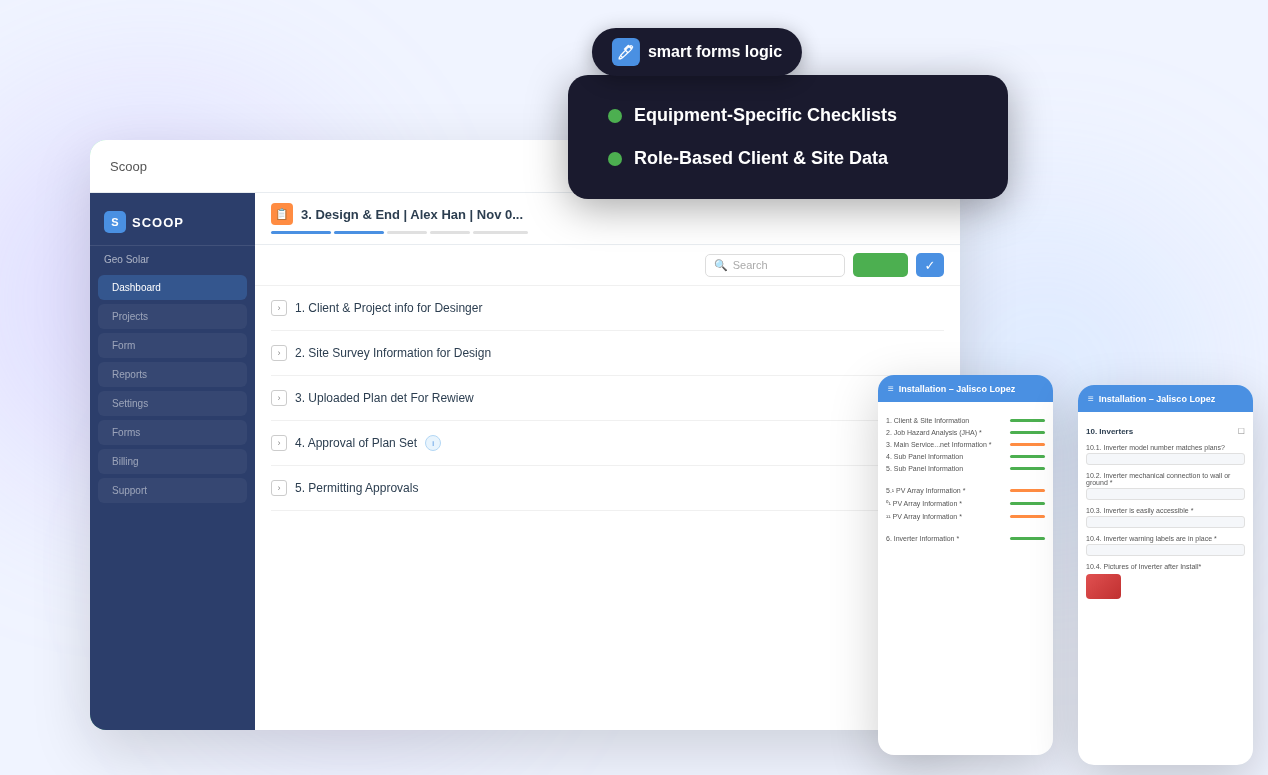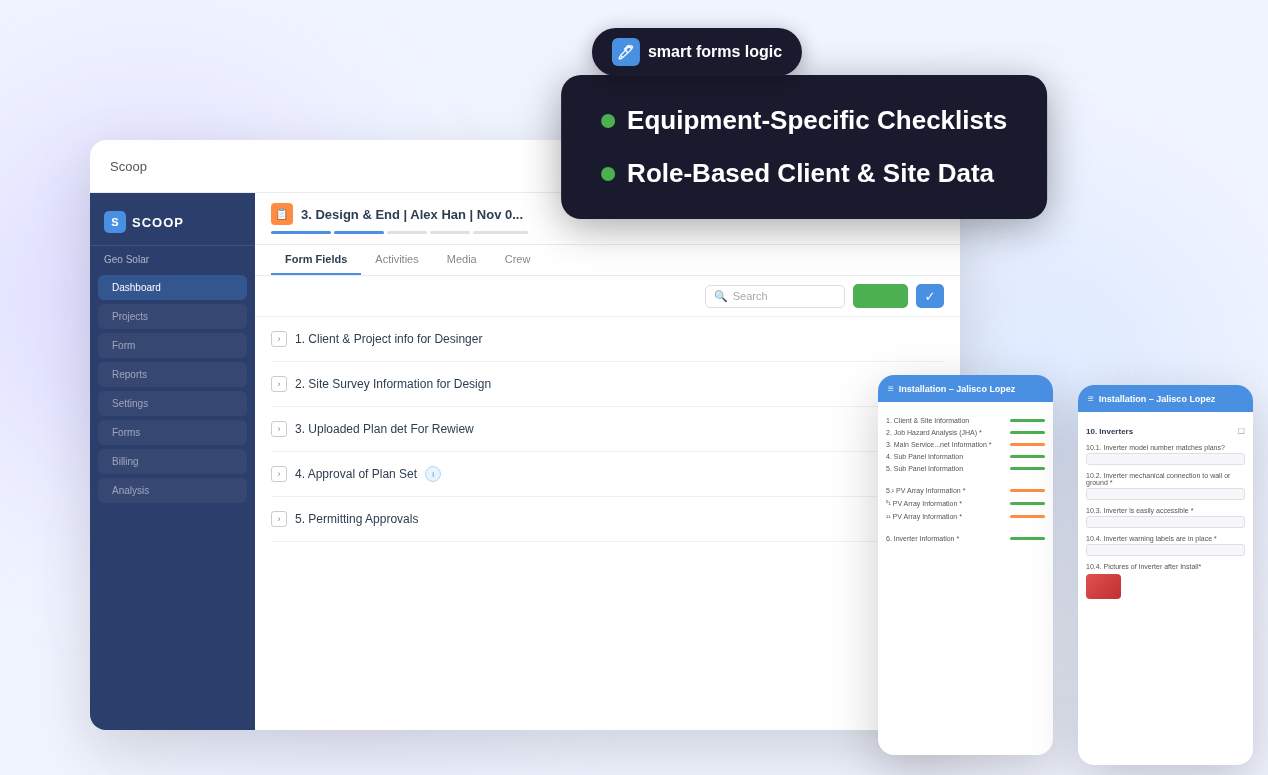"Equipment-Specific Checklists" .feature-item { font-size: 26px -> 18px }
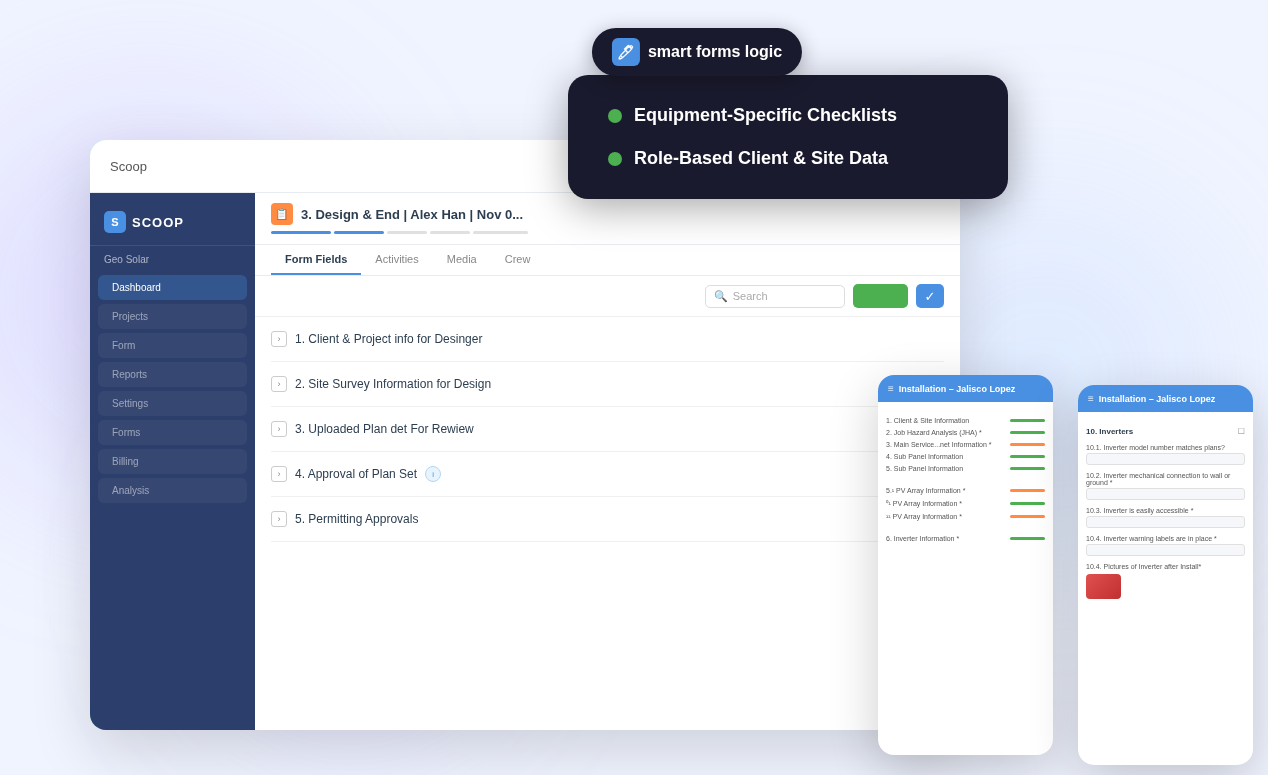"Form Fields" div.form-tabs { html: <div> <div>Form Fields</div> <div>Activities</div> <div>Media</div> <div>Crew</div> </div> -> none }
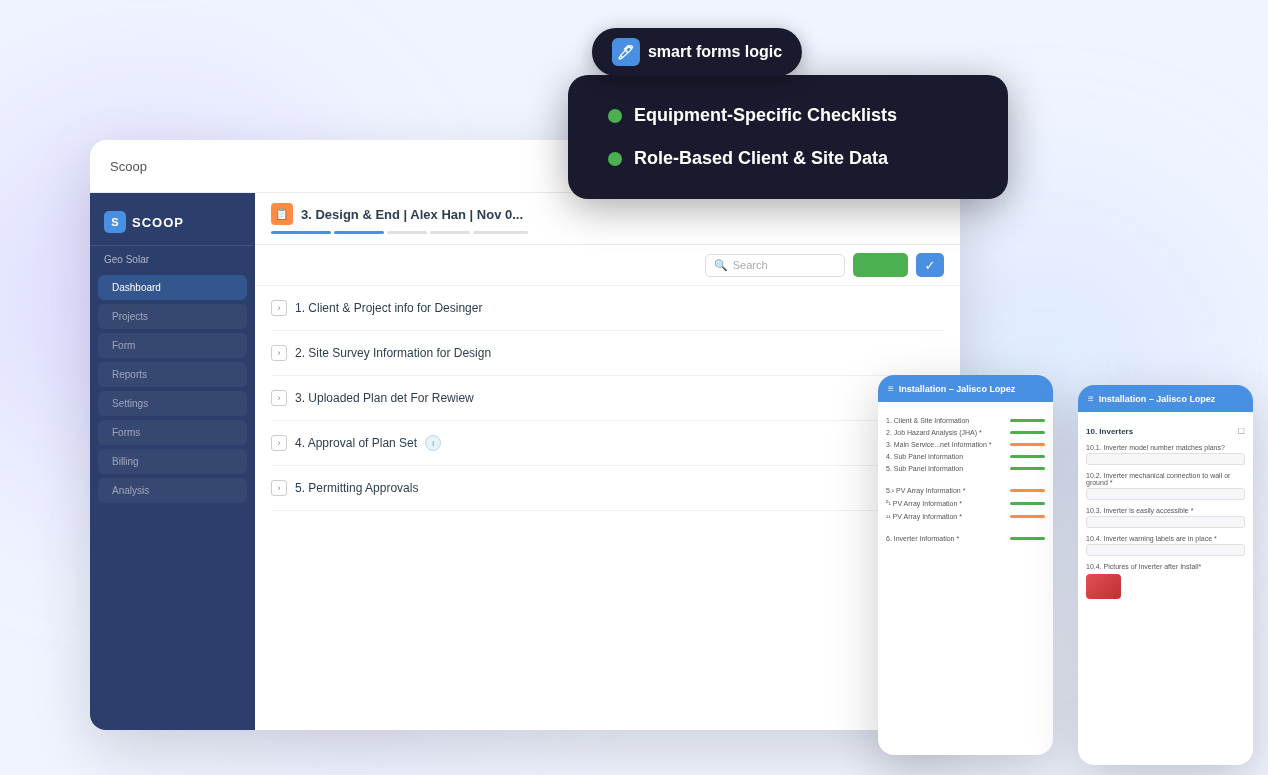"Analysis" span { text: Analysis -> Support }
